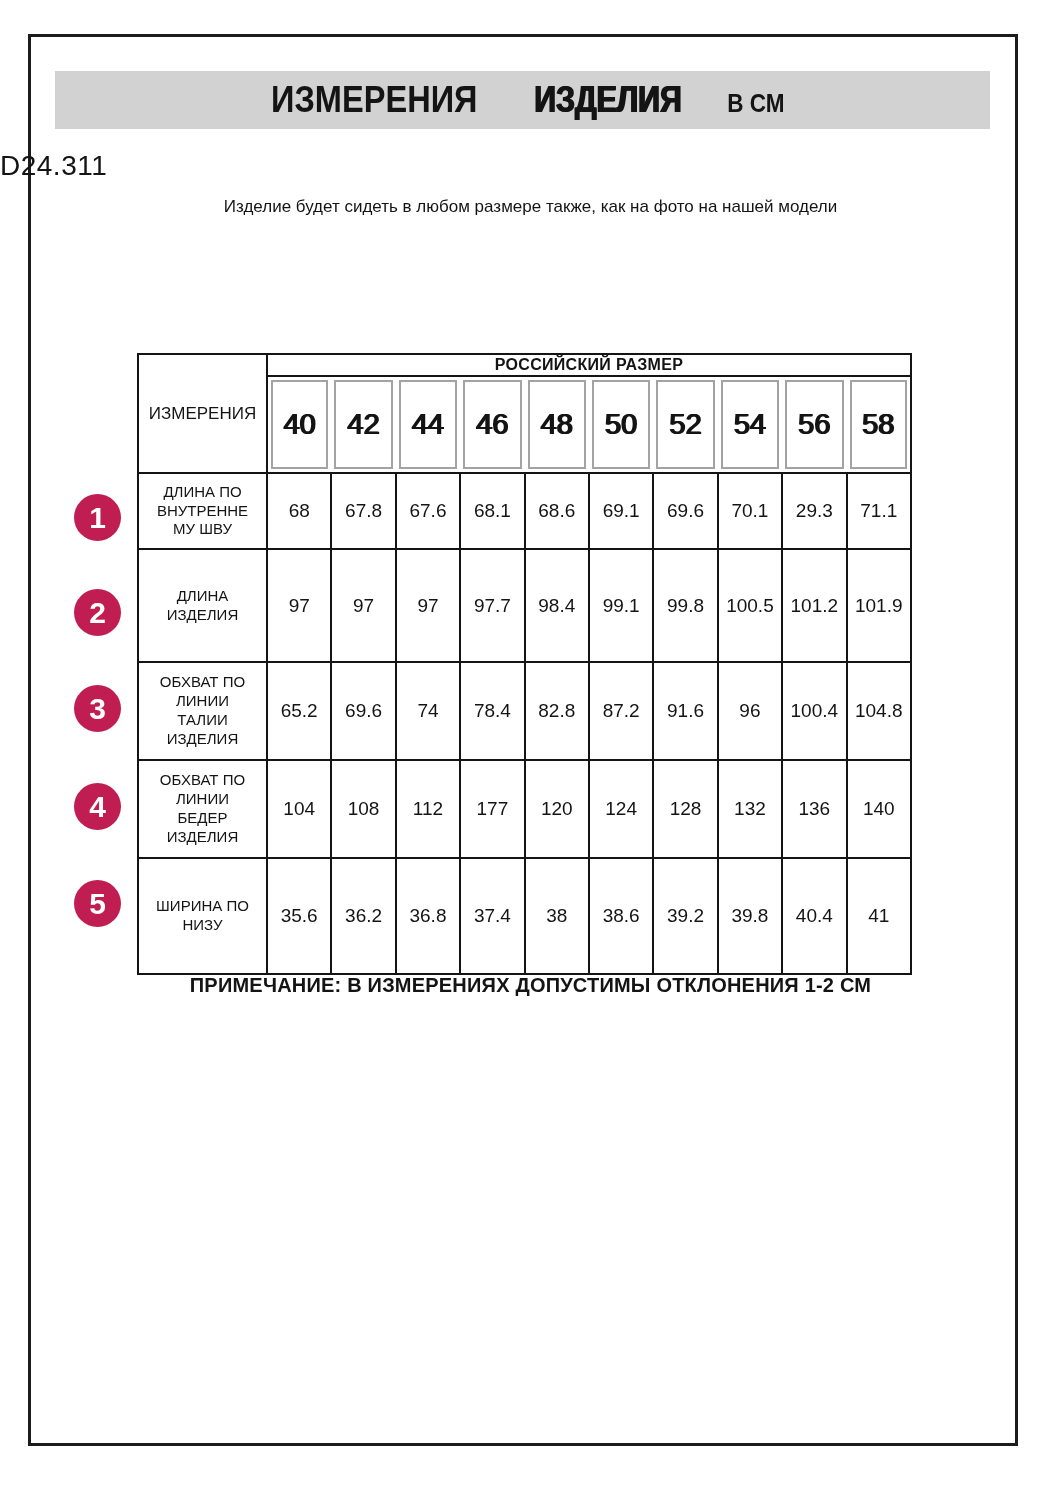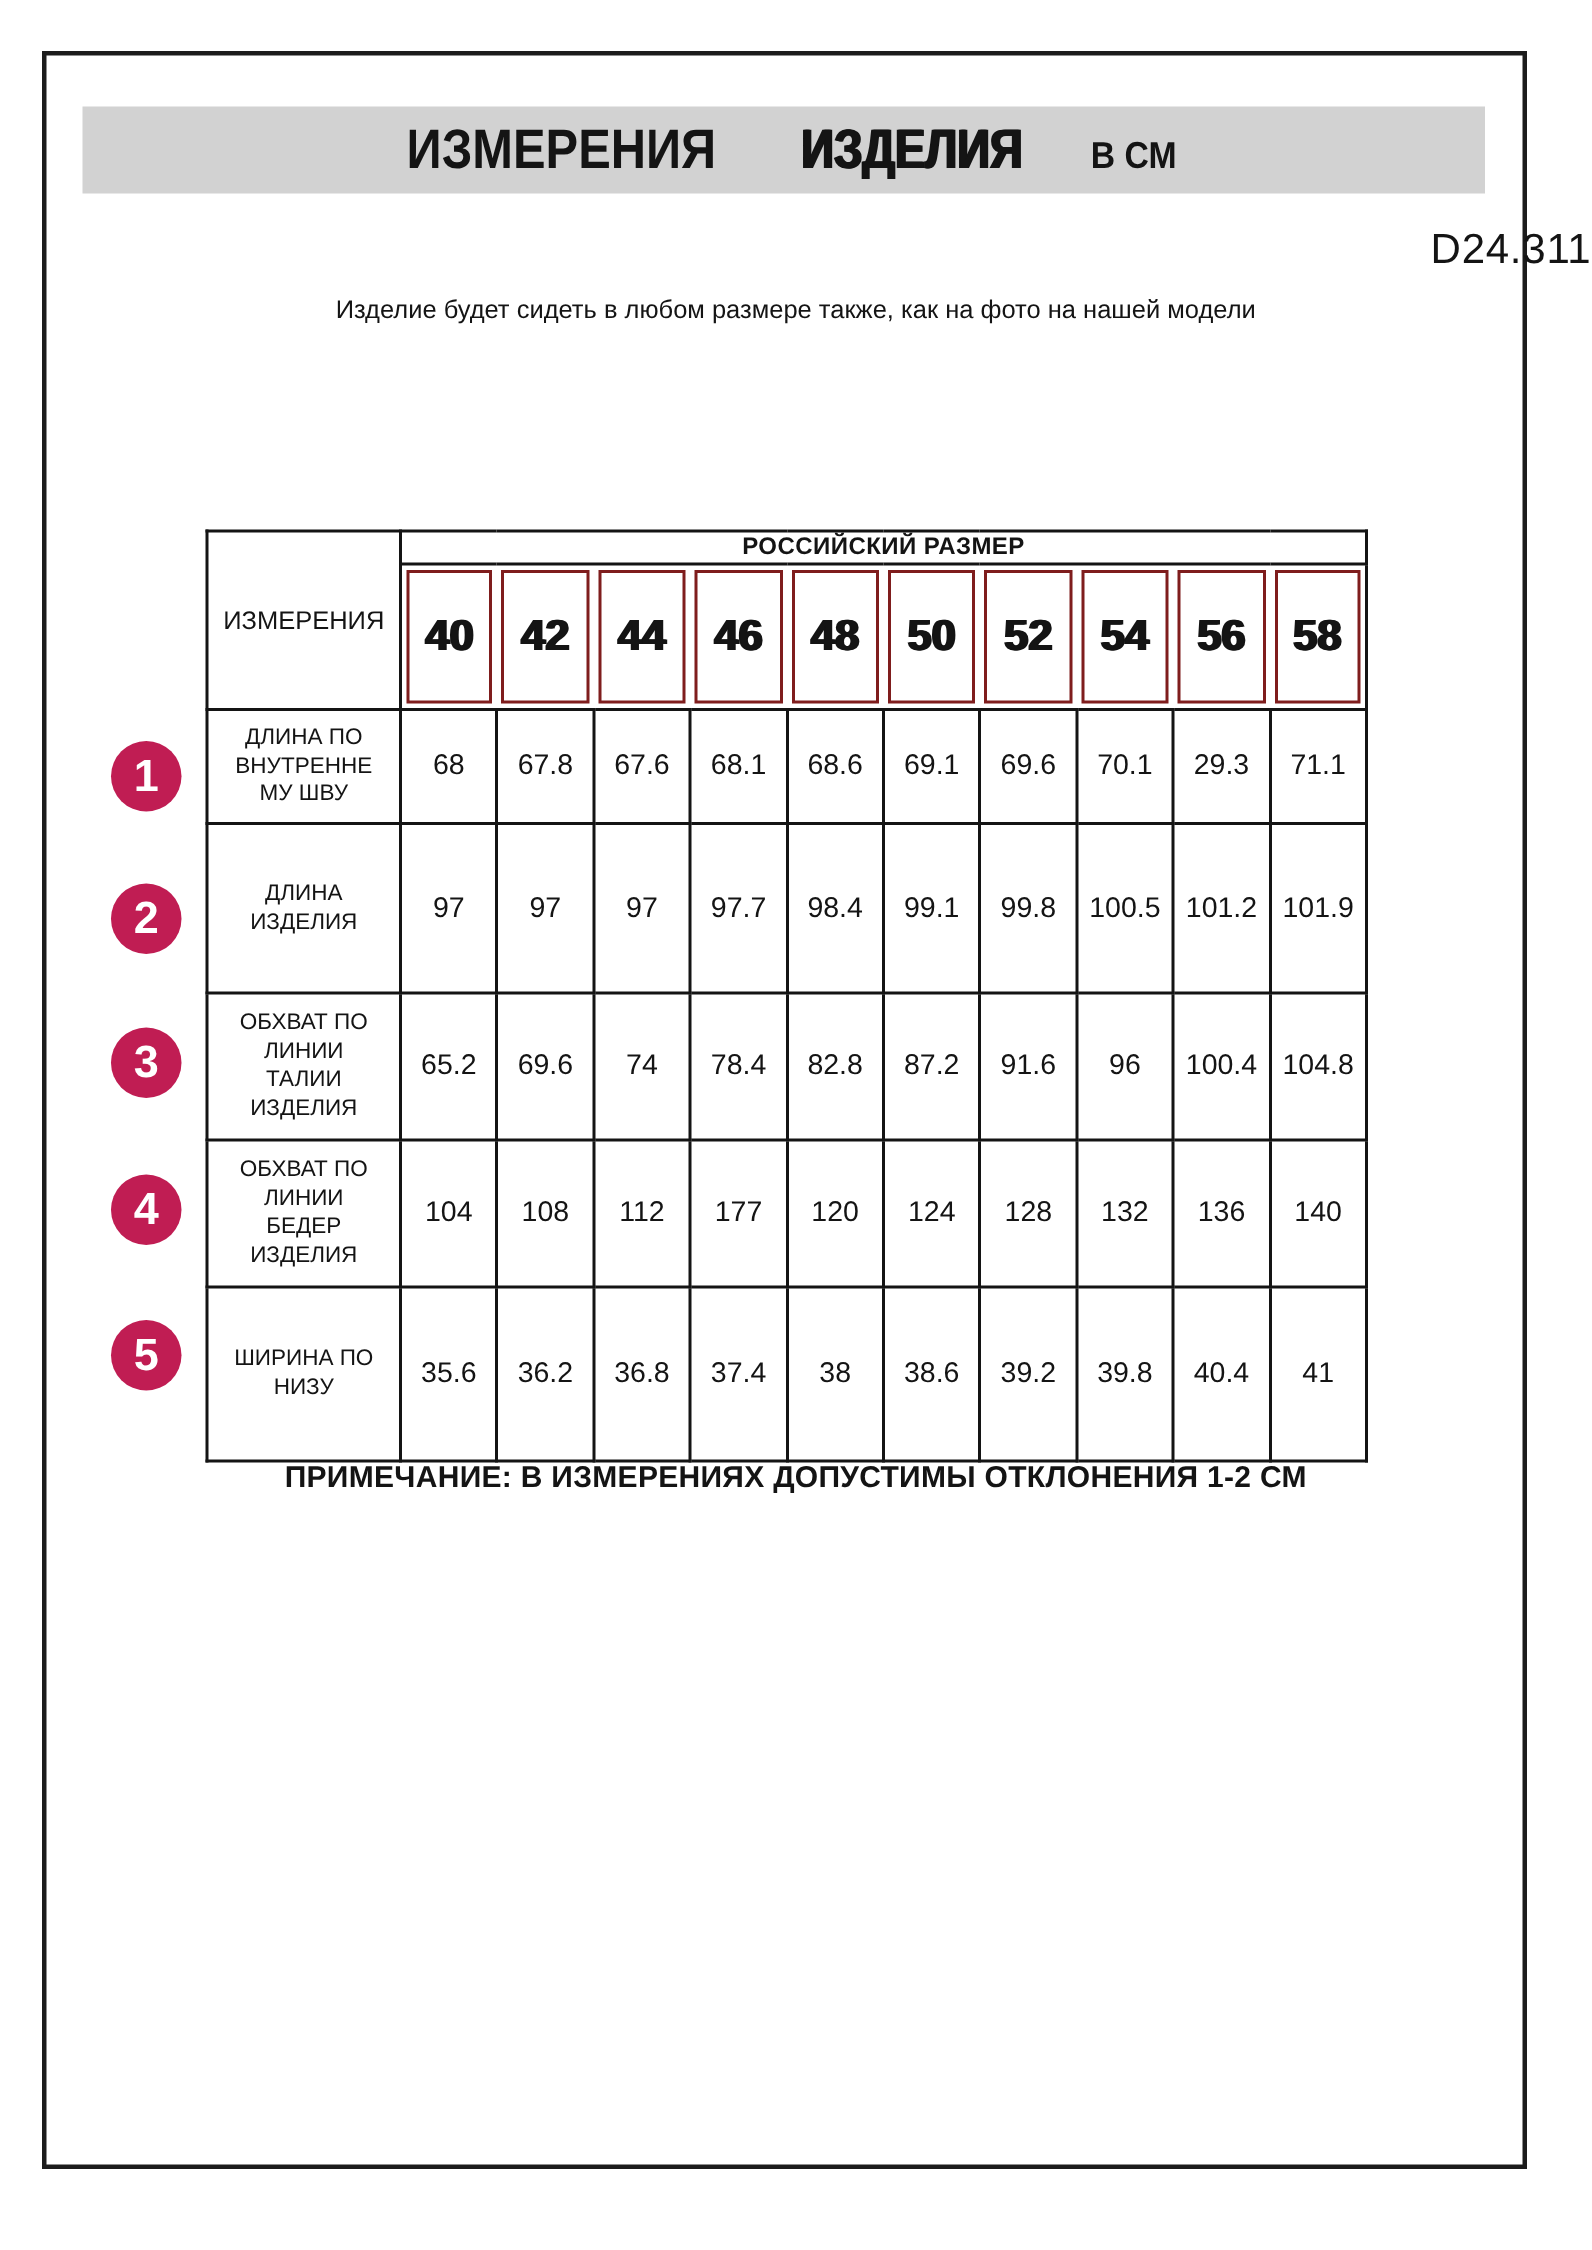"D24.311" .product-code { text-align: right -> left }
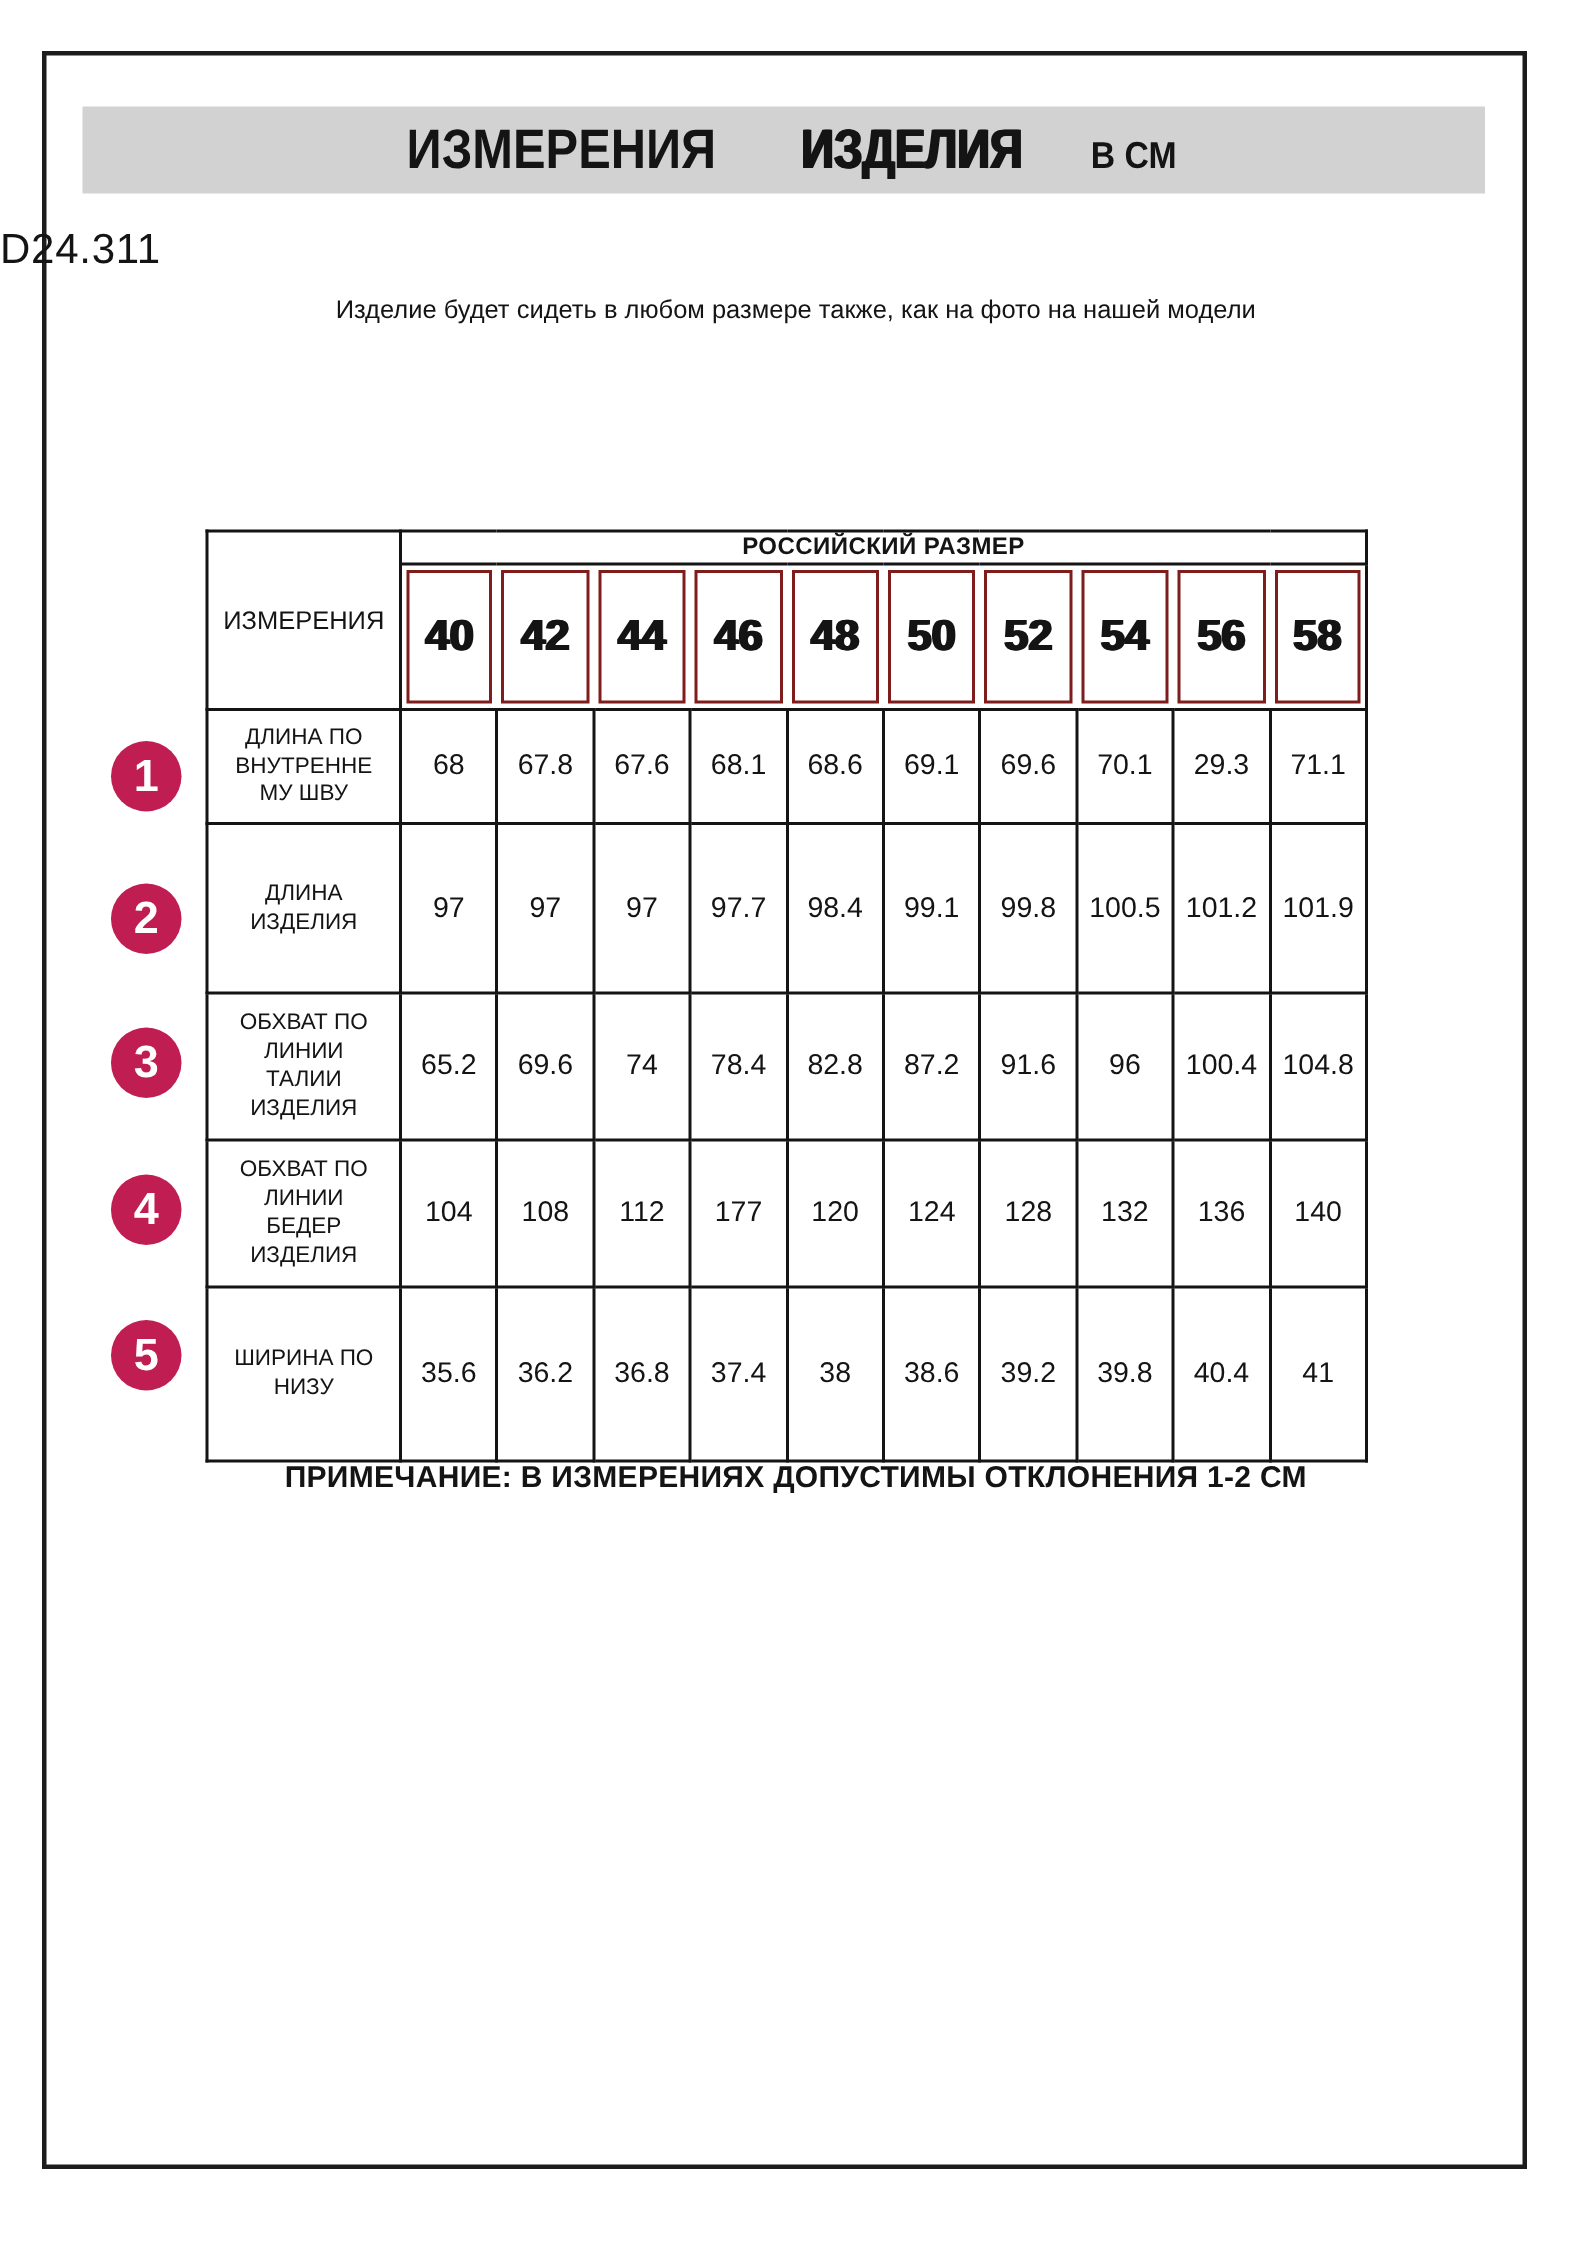"40" .size-box { border: 2px solid #7f1d1d -> 2px solid #a3a3a3; font-weight: 700 -> 400 }
